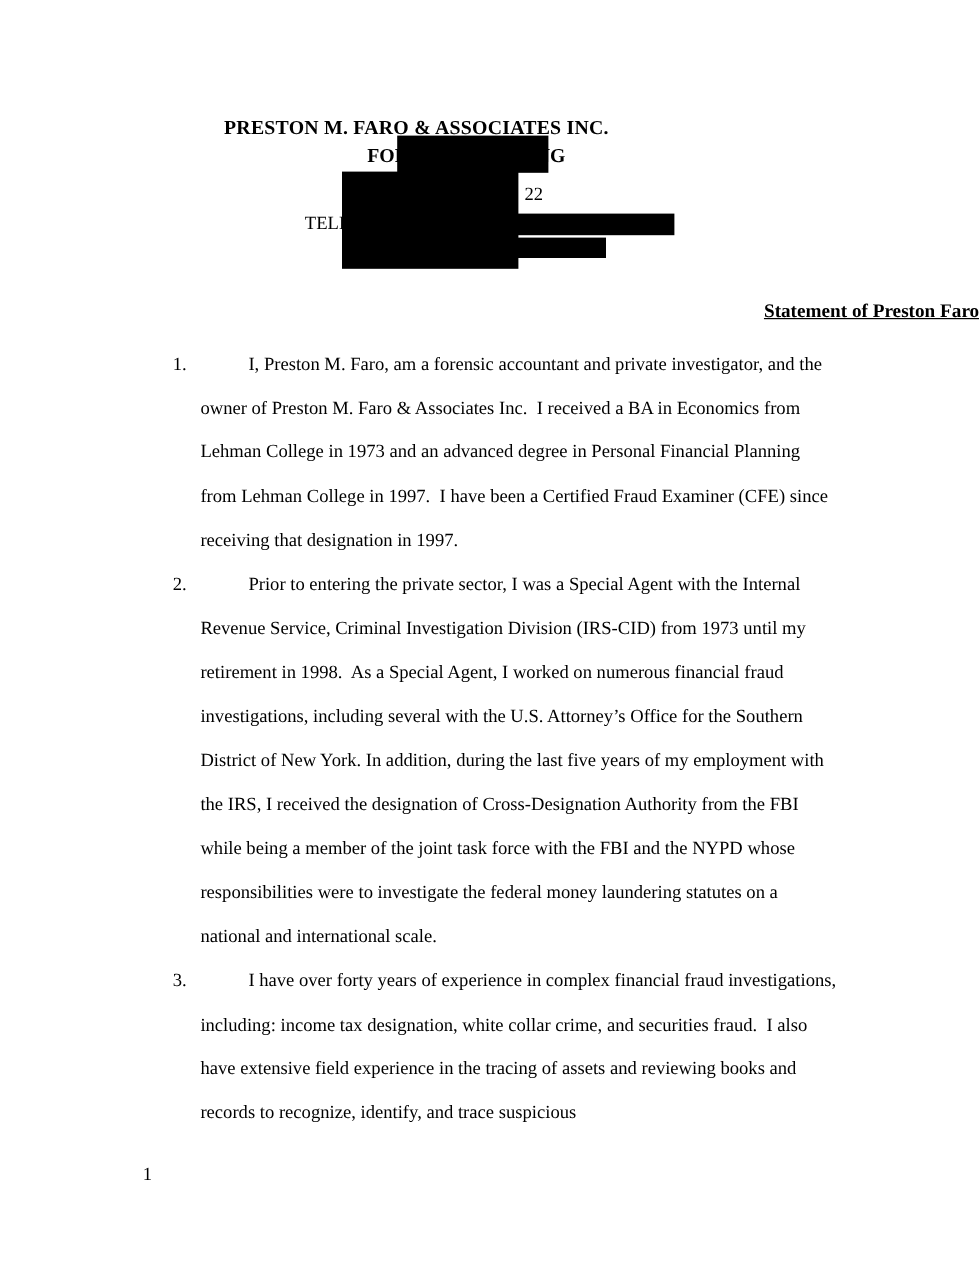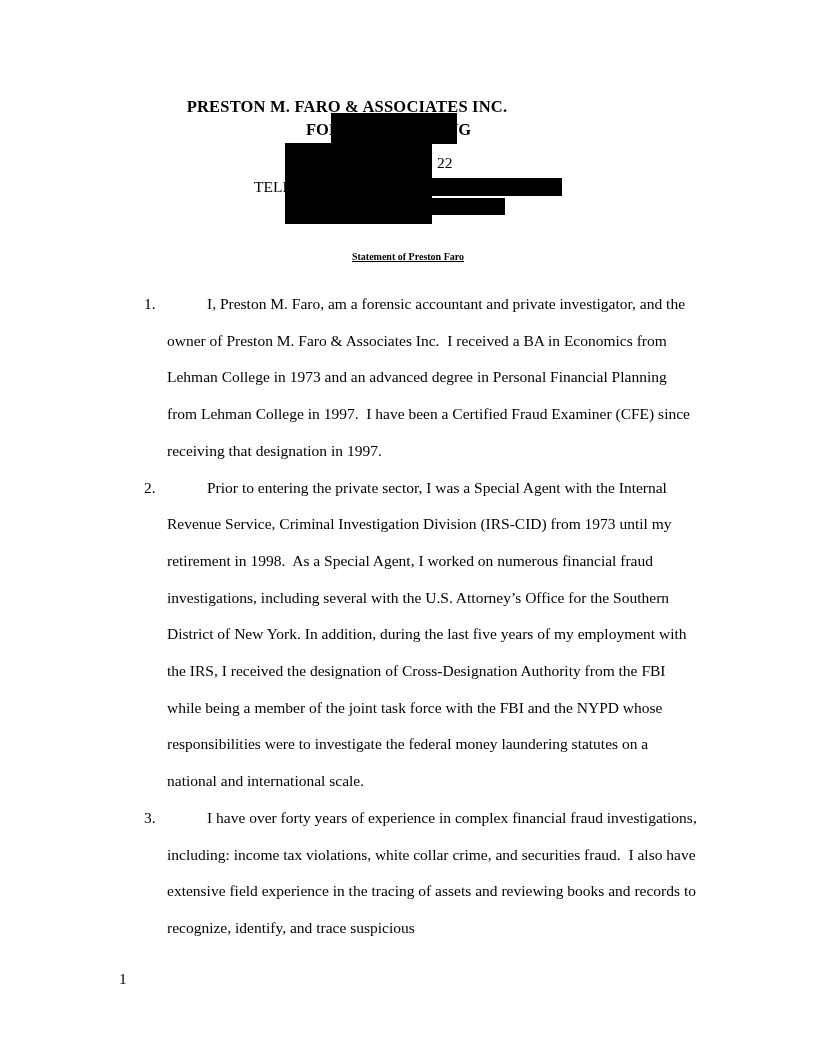"Statement of Preston Faro" .stmt-title { font-size: 10px -> 16px; text-align: center -> right }
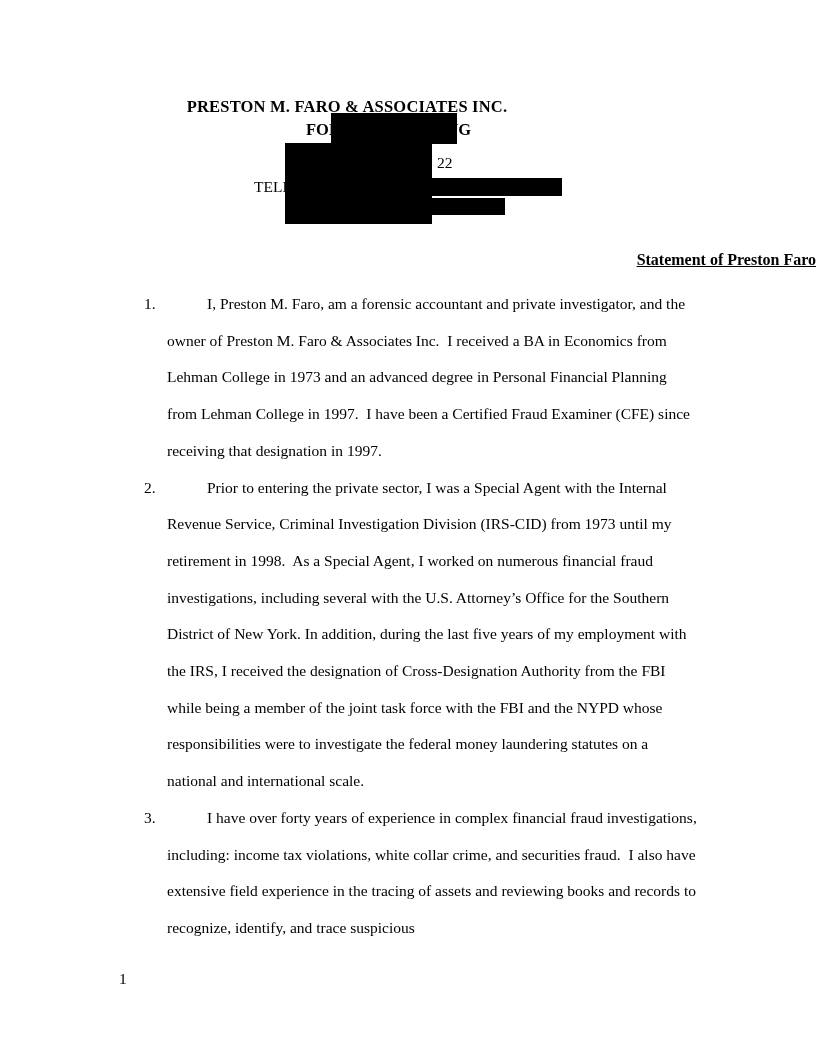"I have over forty years" span.para-text { text: violations -> designation }
